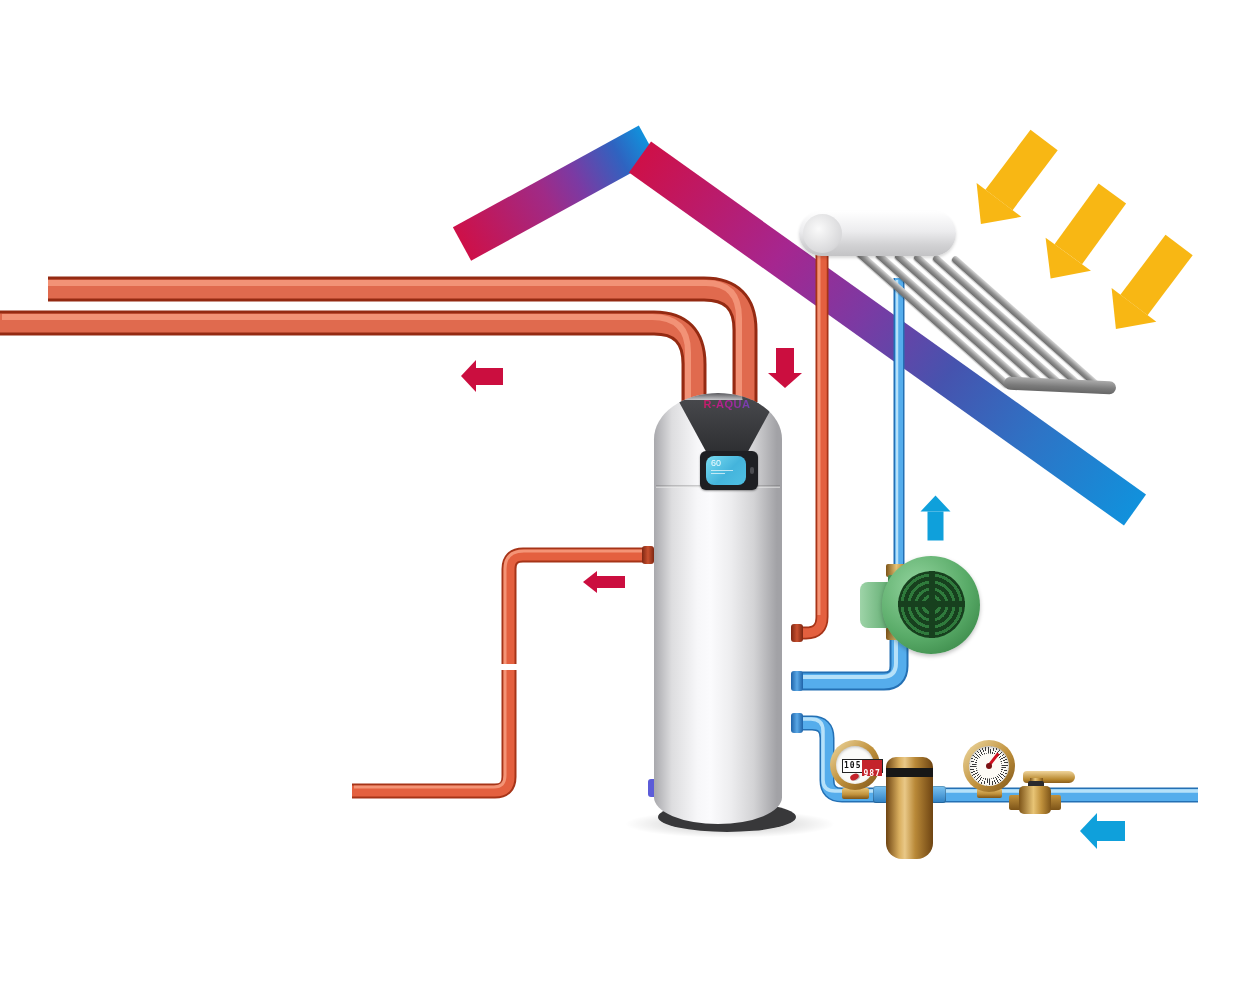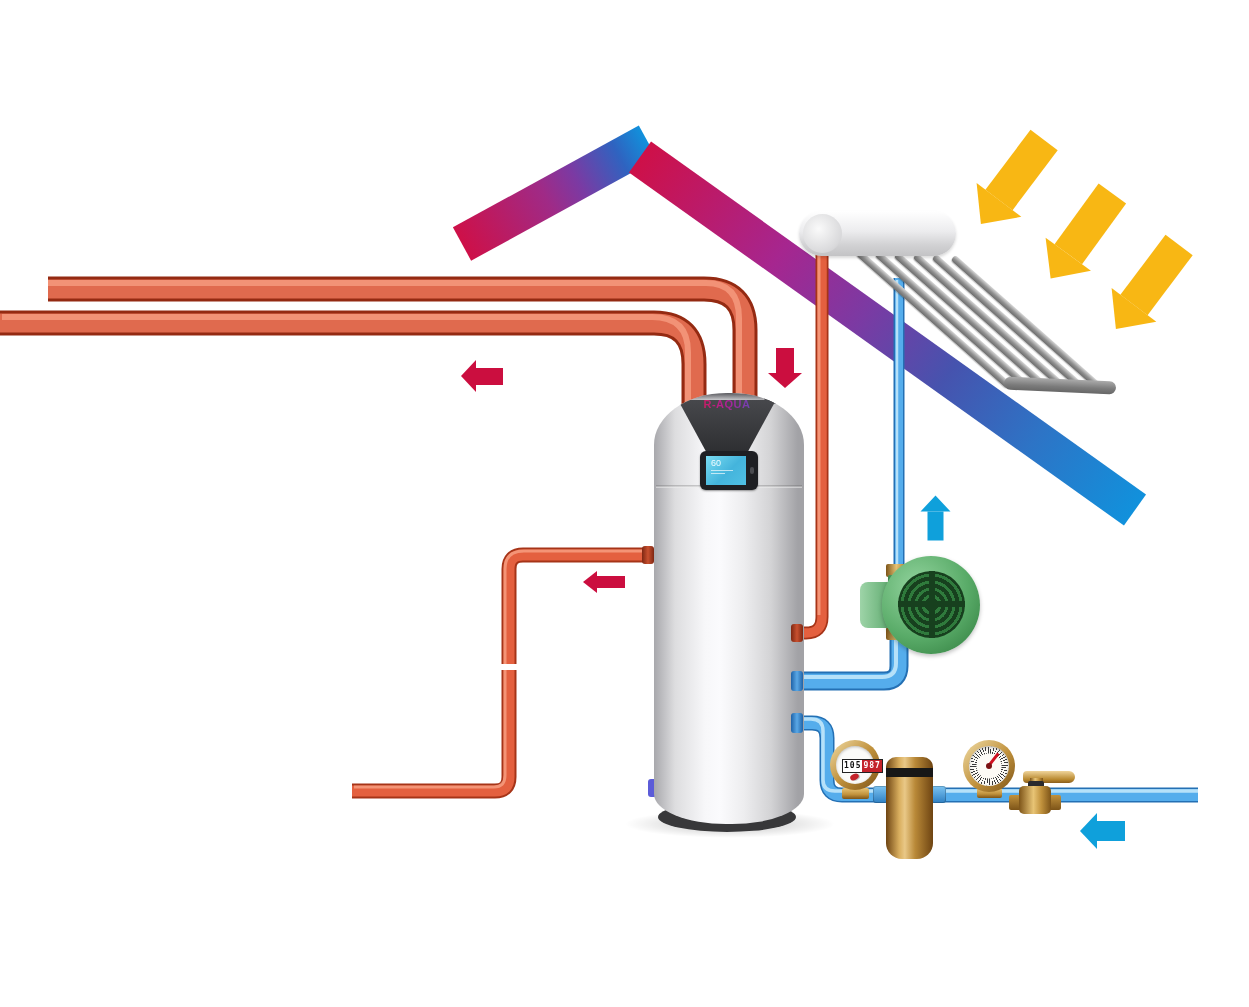"R-AQUA" .tank { width: 150px -> 128px }
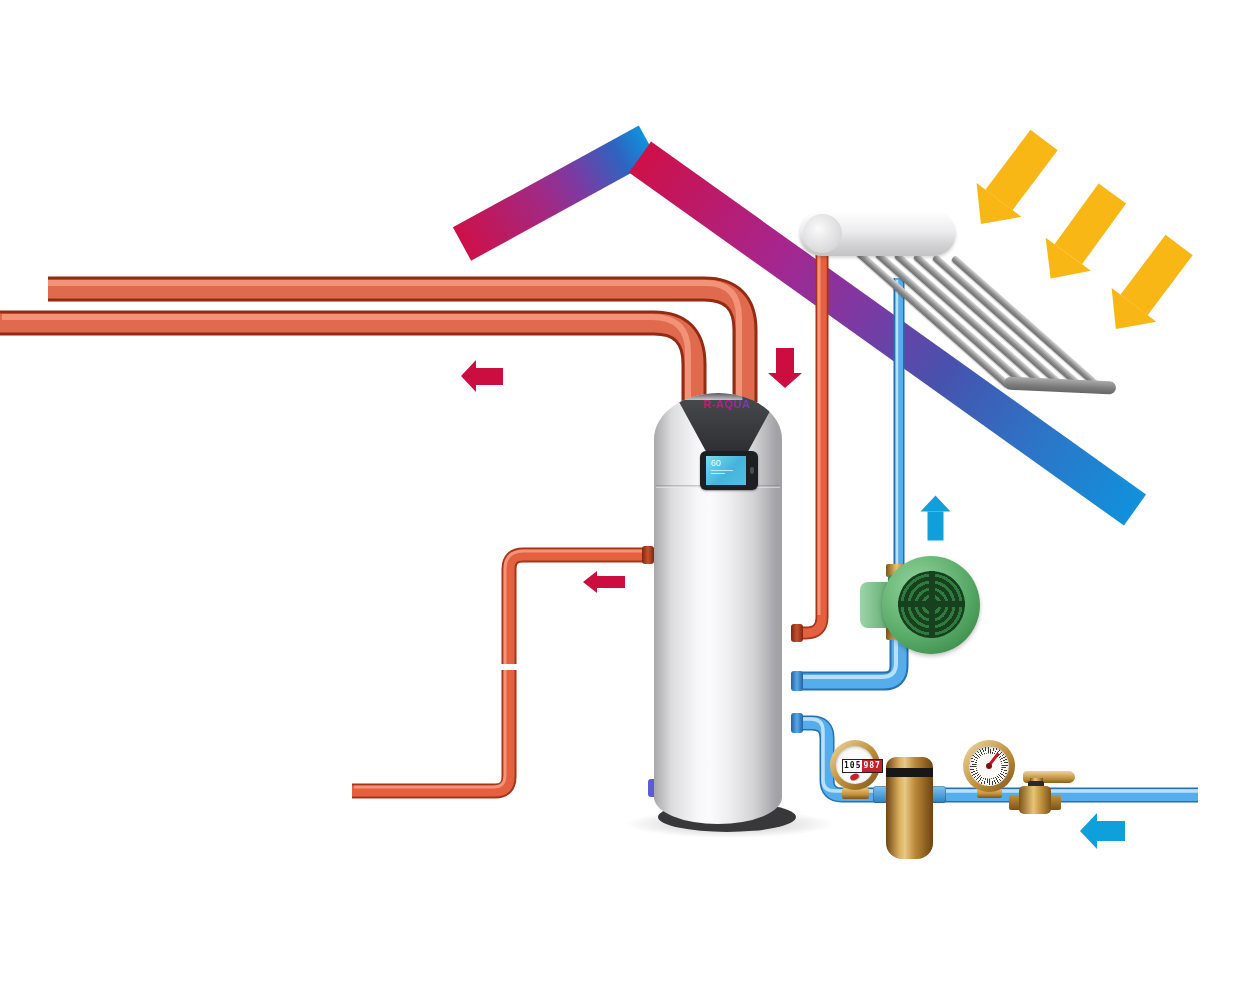"60" .disp-screen { border-radius: 0 -> 8px }
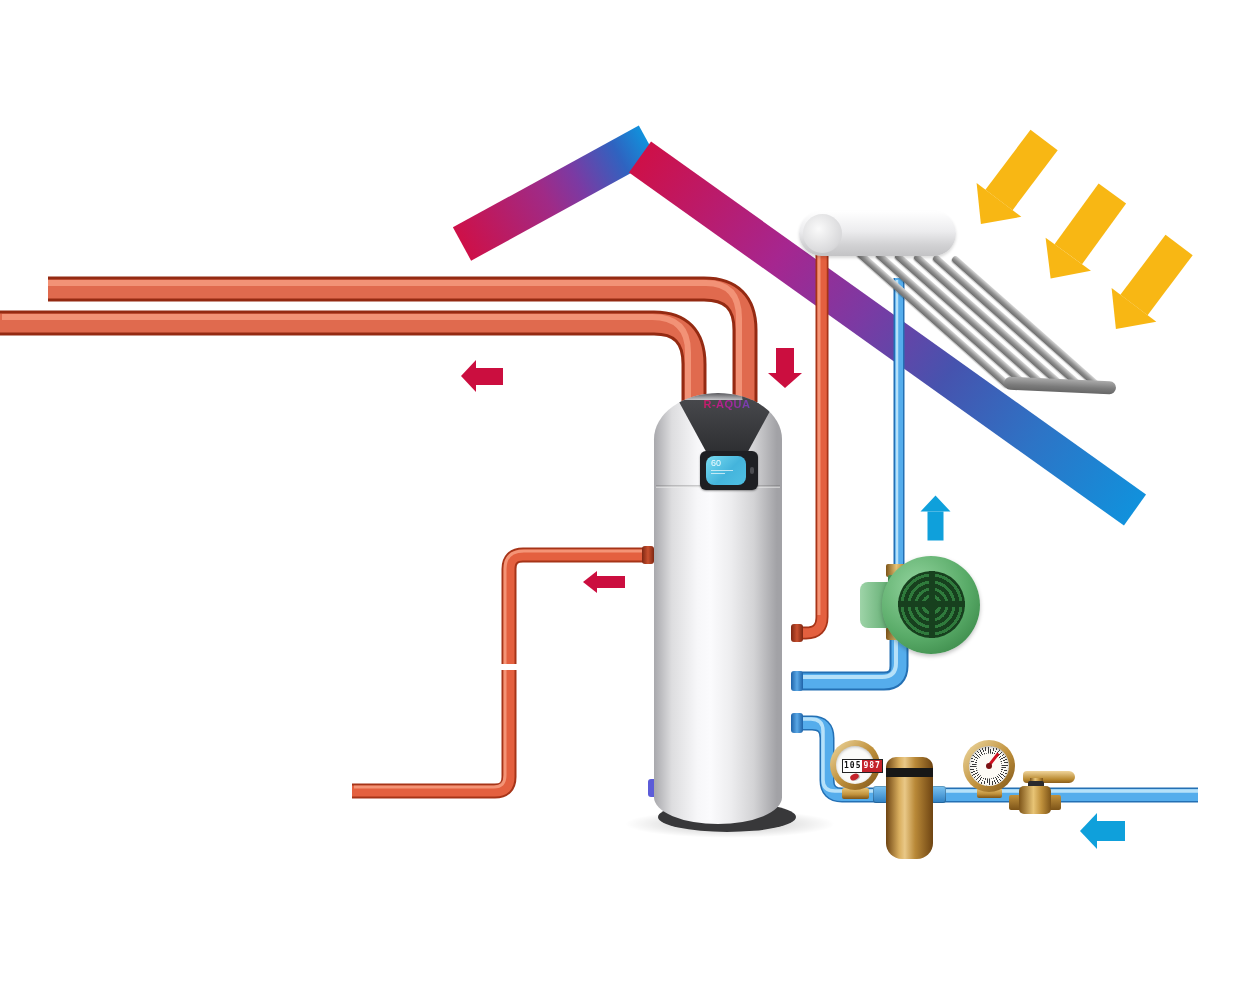"987" .odo-red { padding: 0 1px -> 8px 1px }
